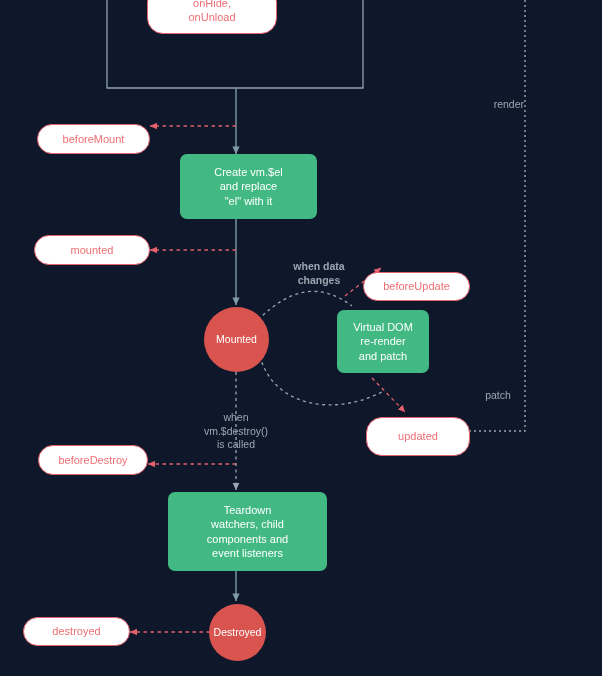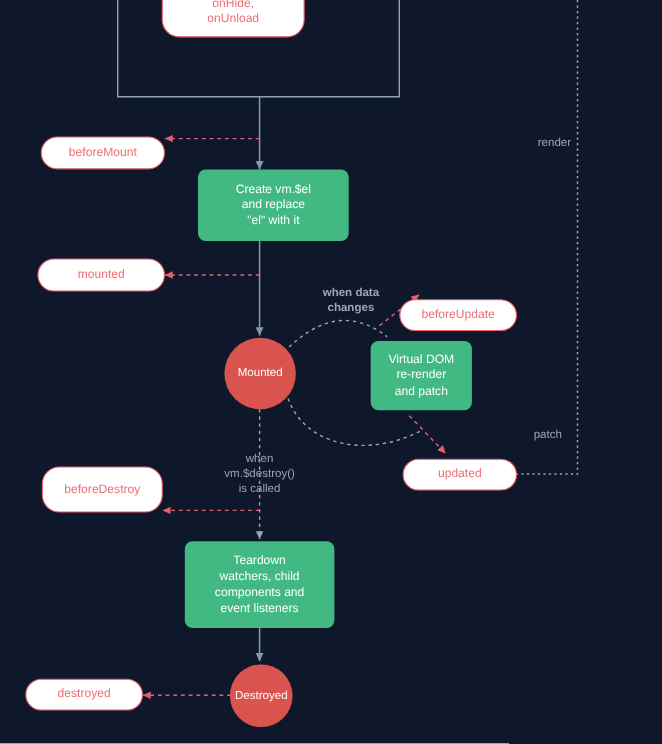"render" div.annot { text-align: none -> right; top: 124px -> 98px }
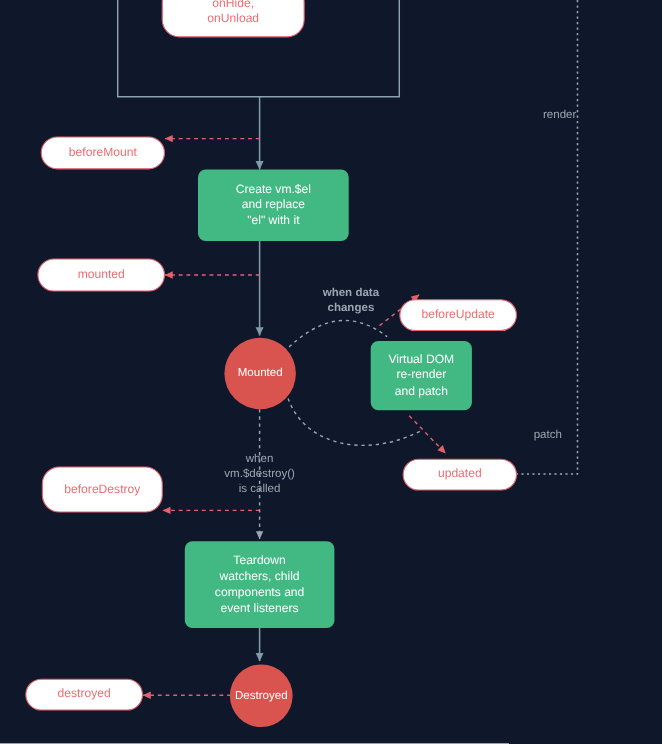"updated" div.node-label { height: 29px -> 39px }
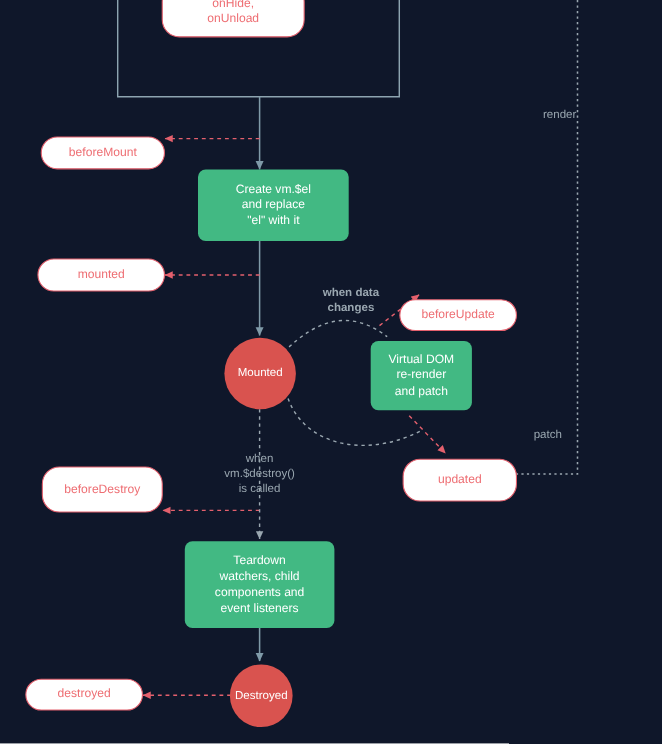"beforeDestroy" div.node-label { height: 42px -> 30px; top: 424px -> 445px }
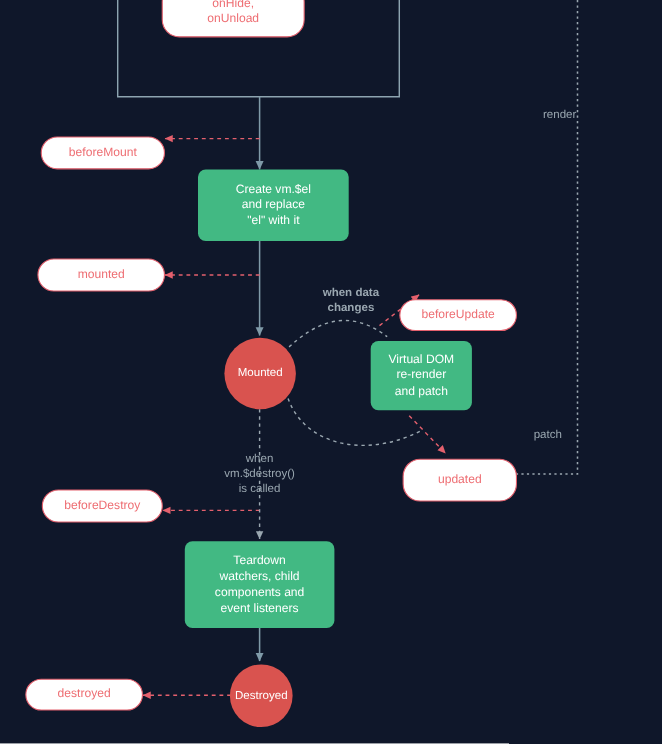"Teardown" div.node-label { width: 136px -> 159px }
